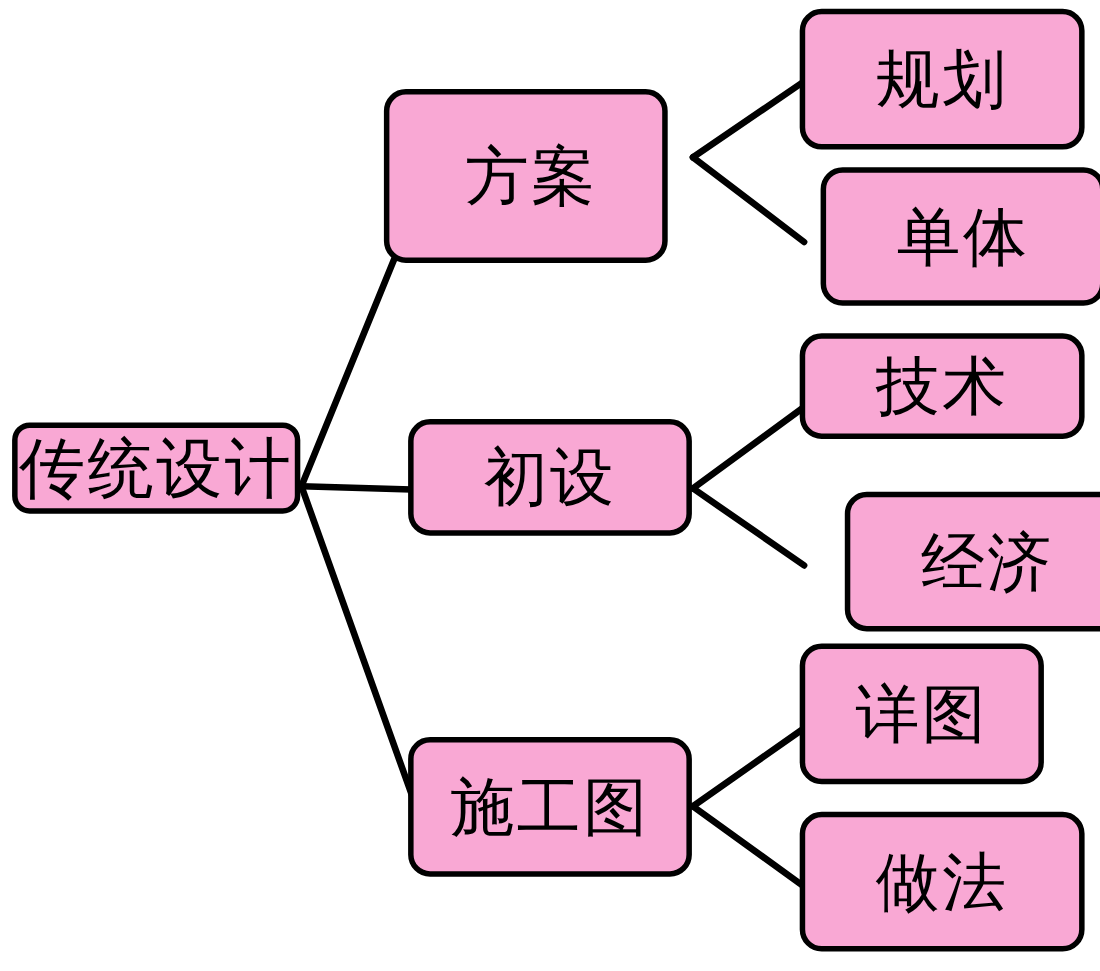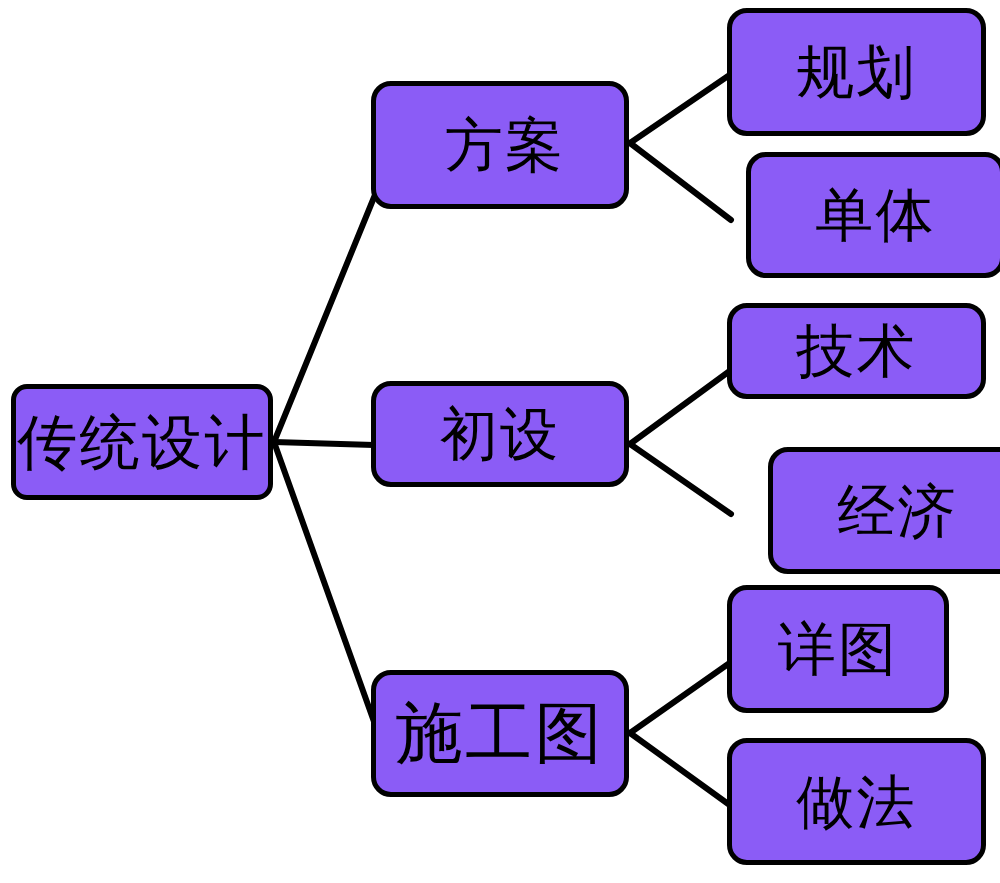"规划" .node { background: #8b5cf6 -> #f9a8d4 }
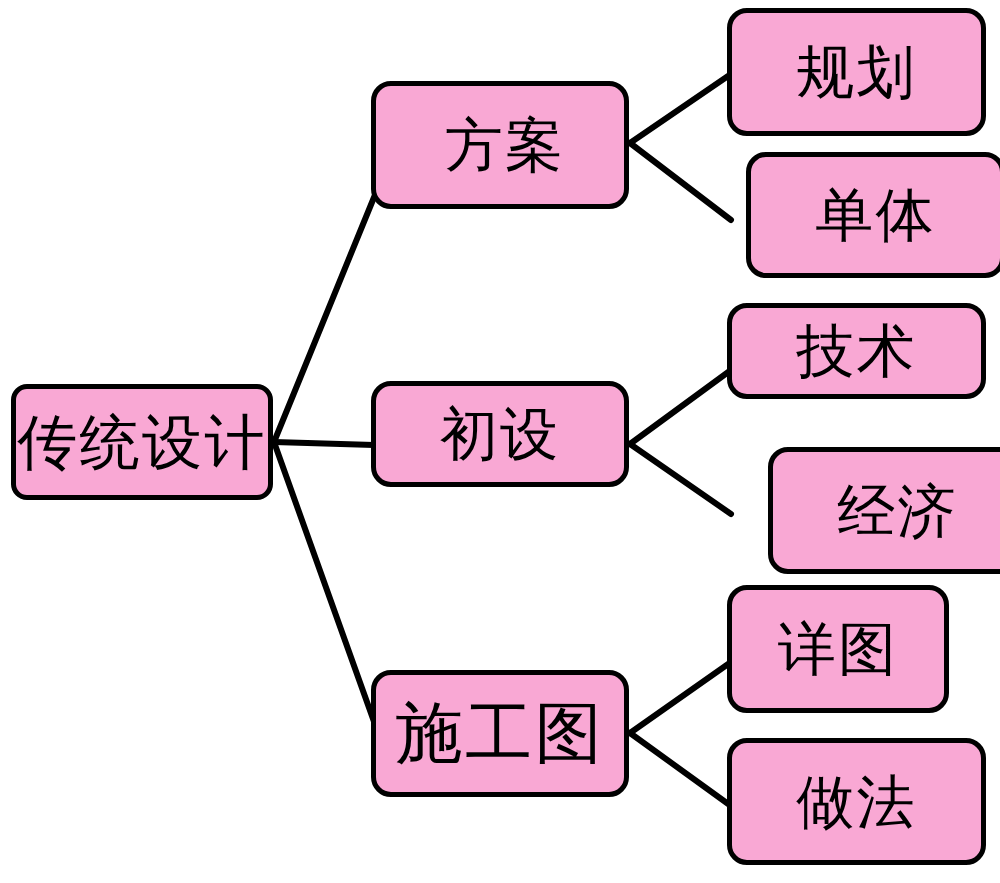"方案" #node-l1-0 { height: 128px -> 158px; left: 371px -> 349px }
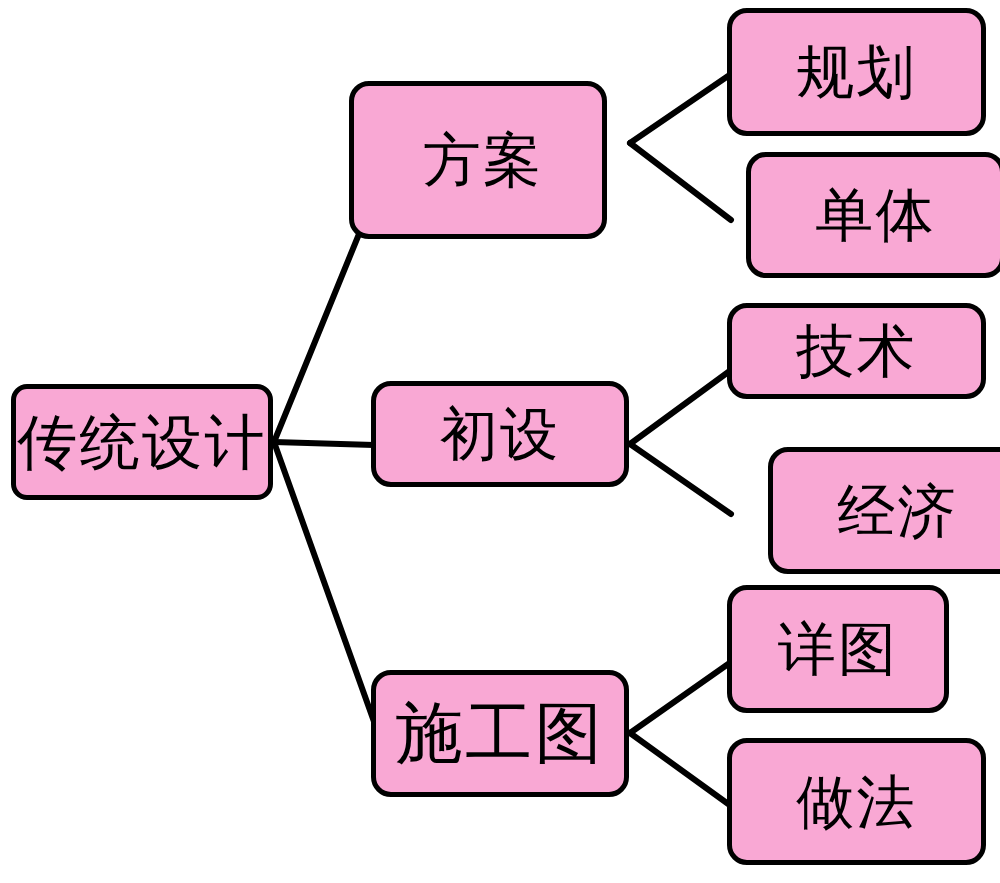"传统设计" #node-root { height: 116px -> 83px }
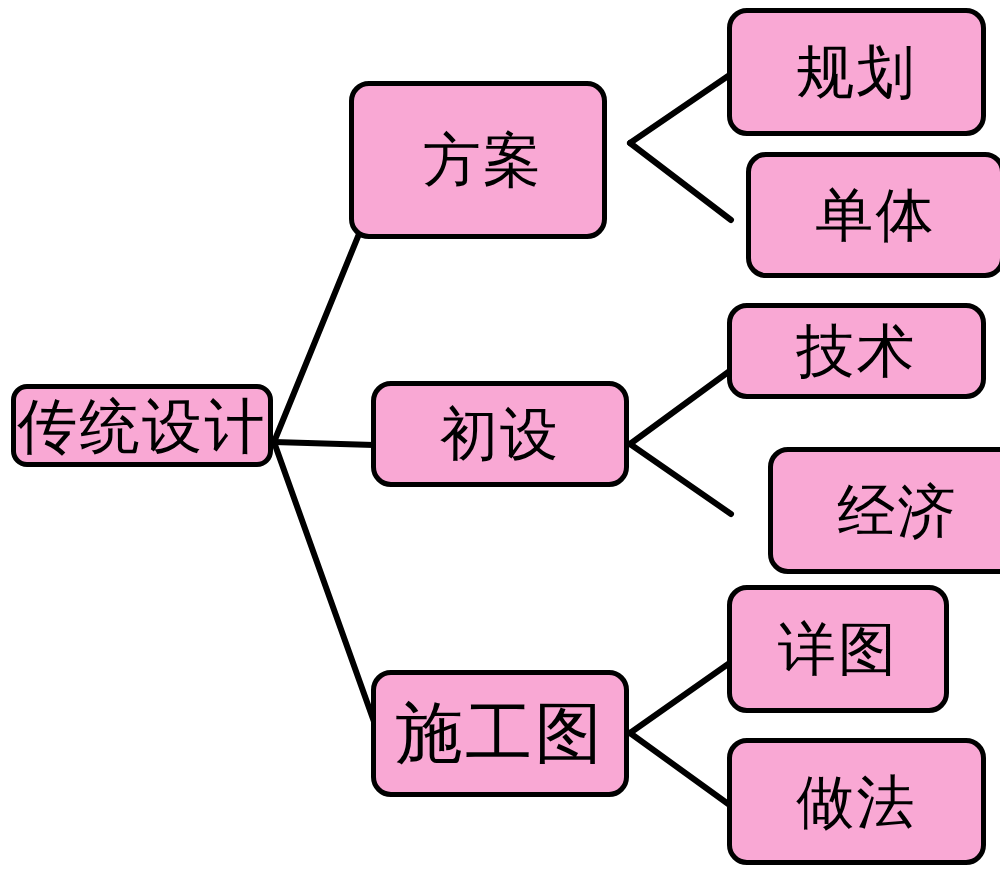"施工图" #node-l1-2 .node-label { font-size: 67px -> 58px }
